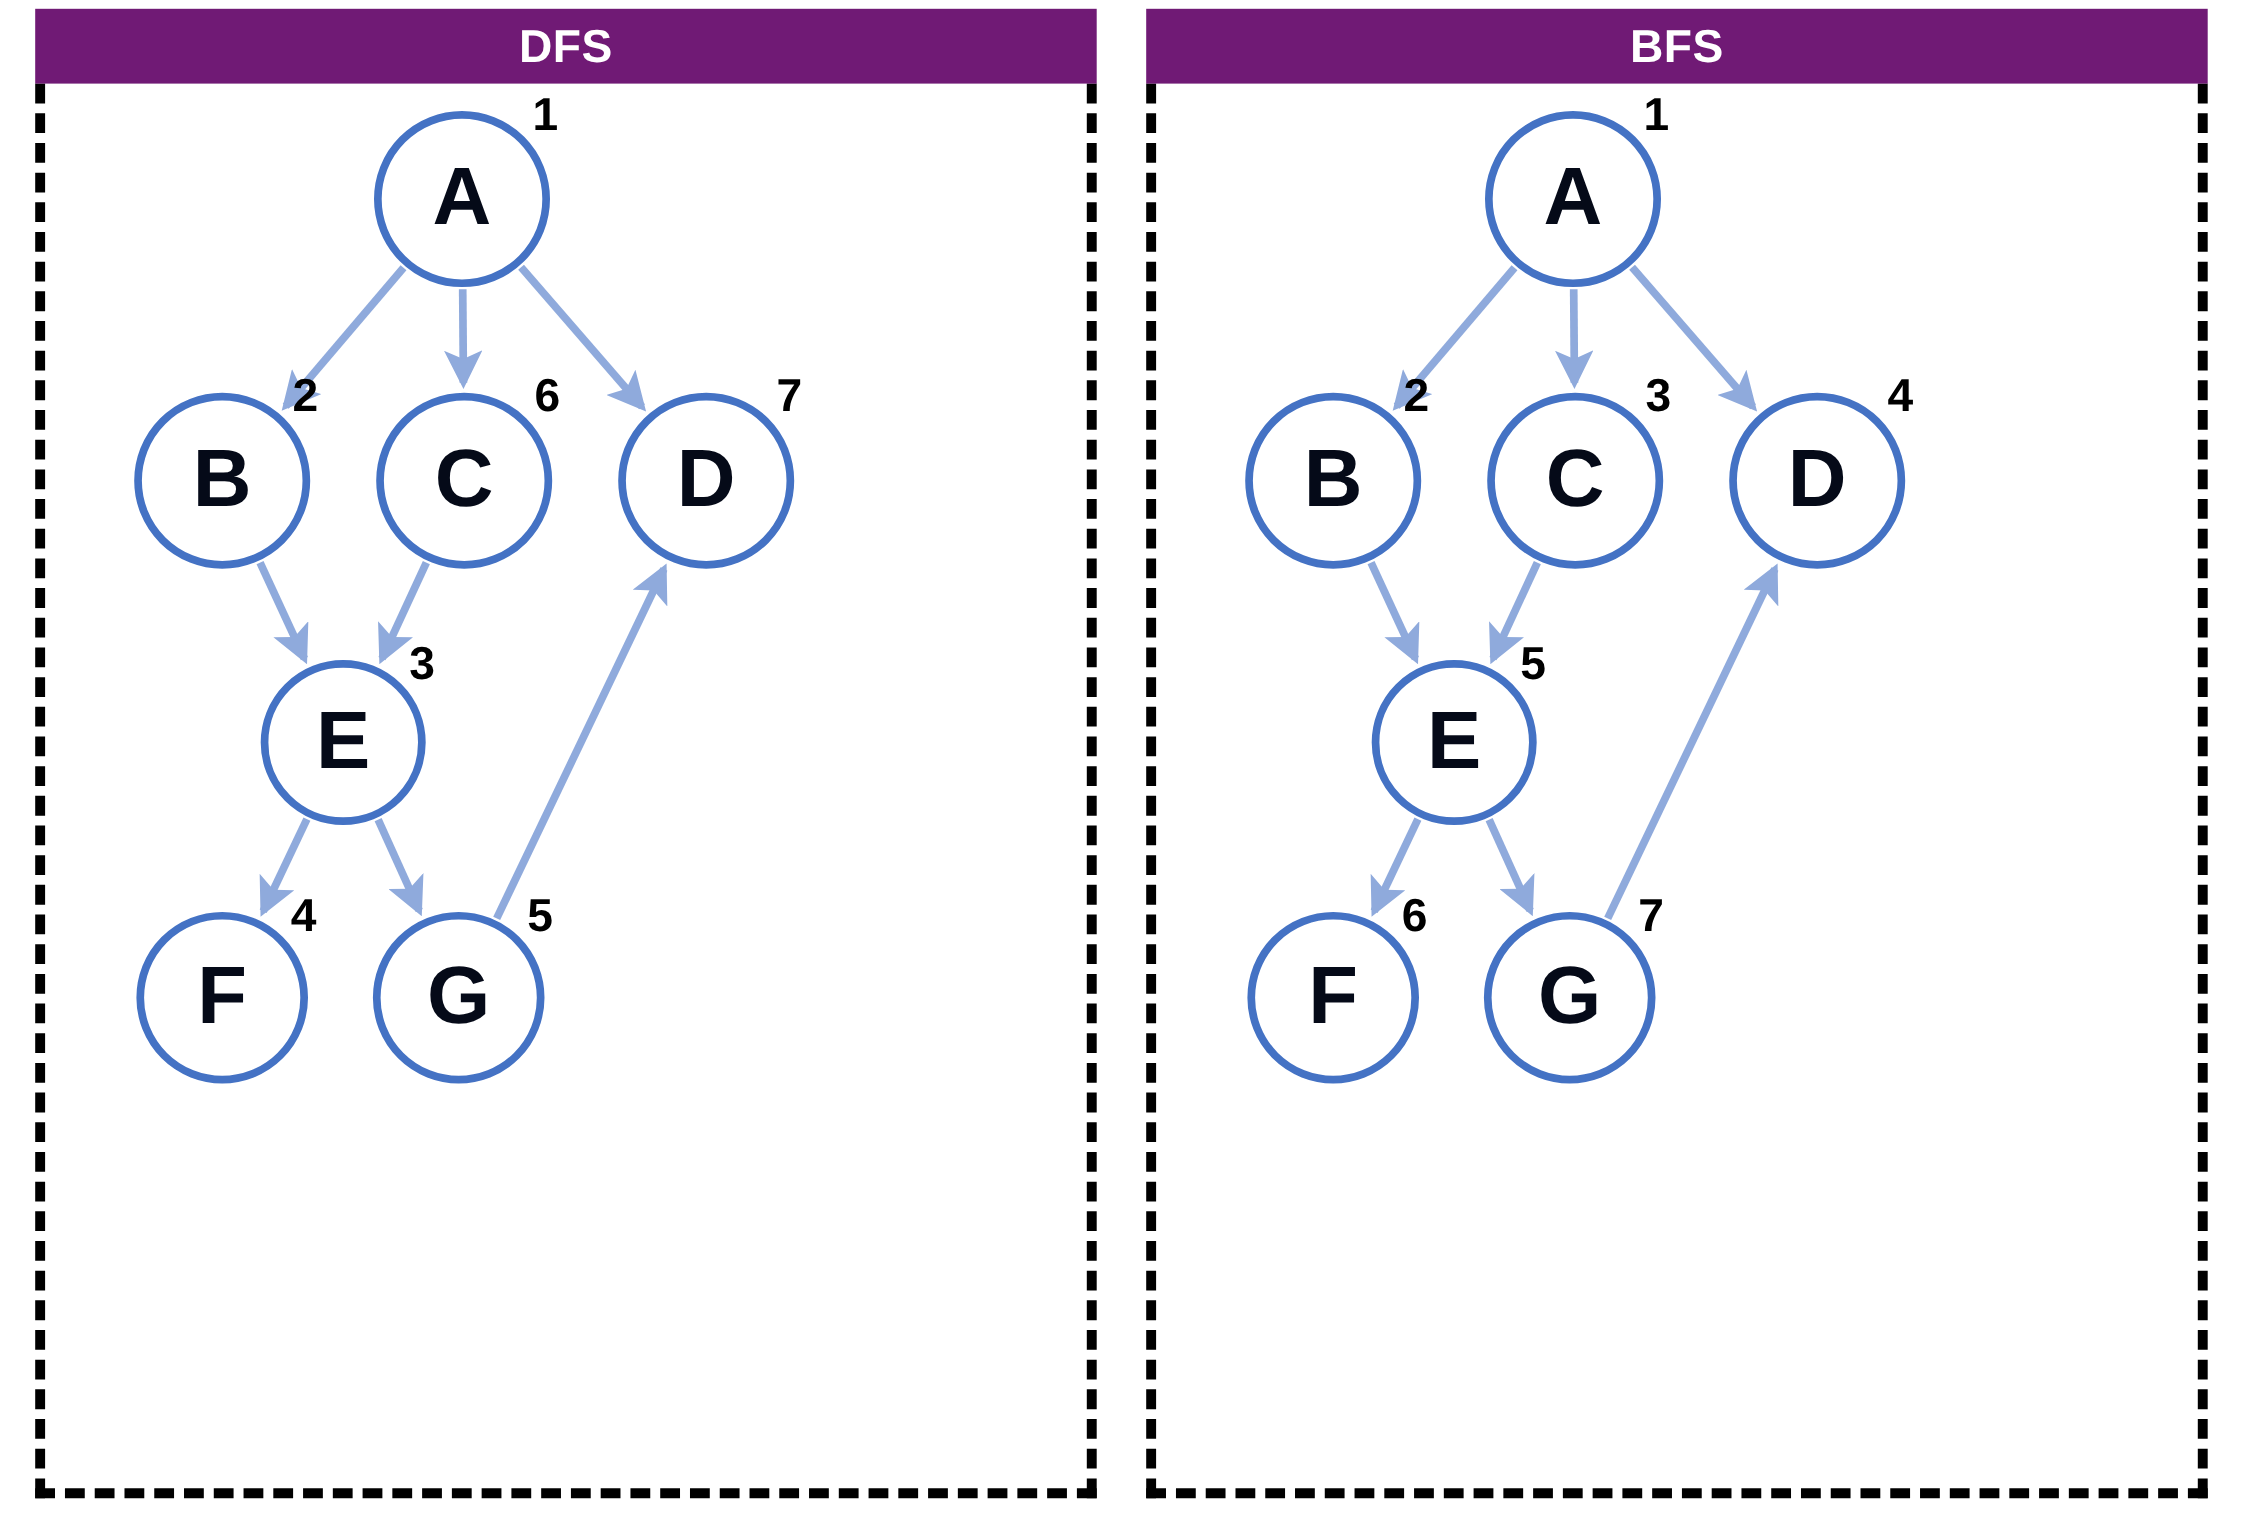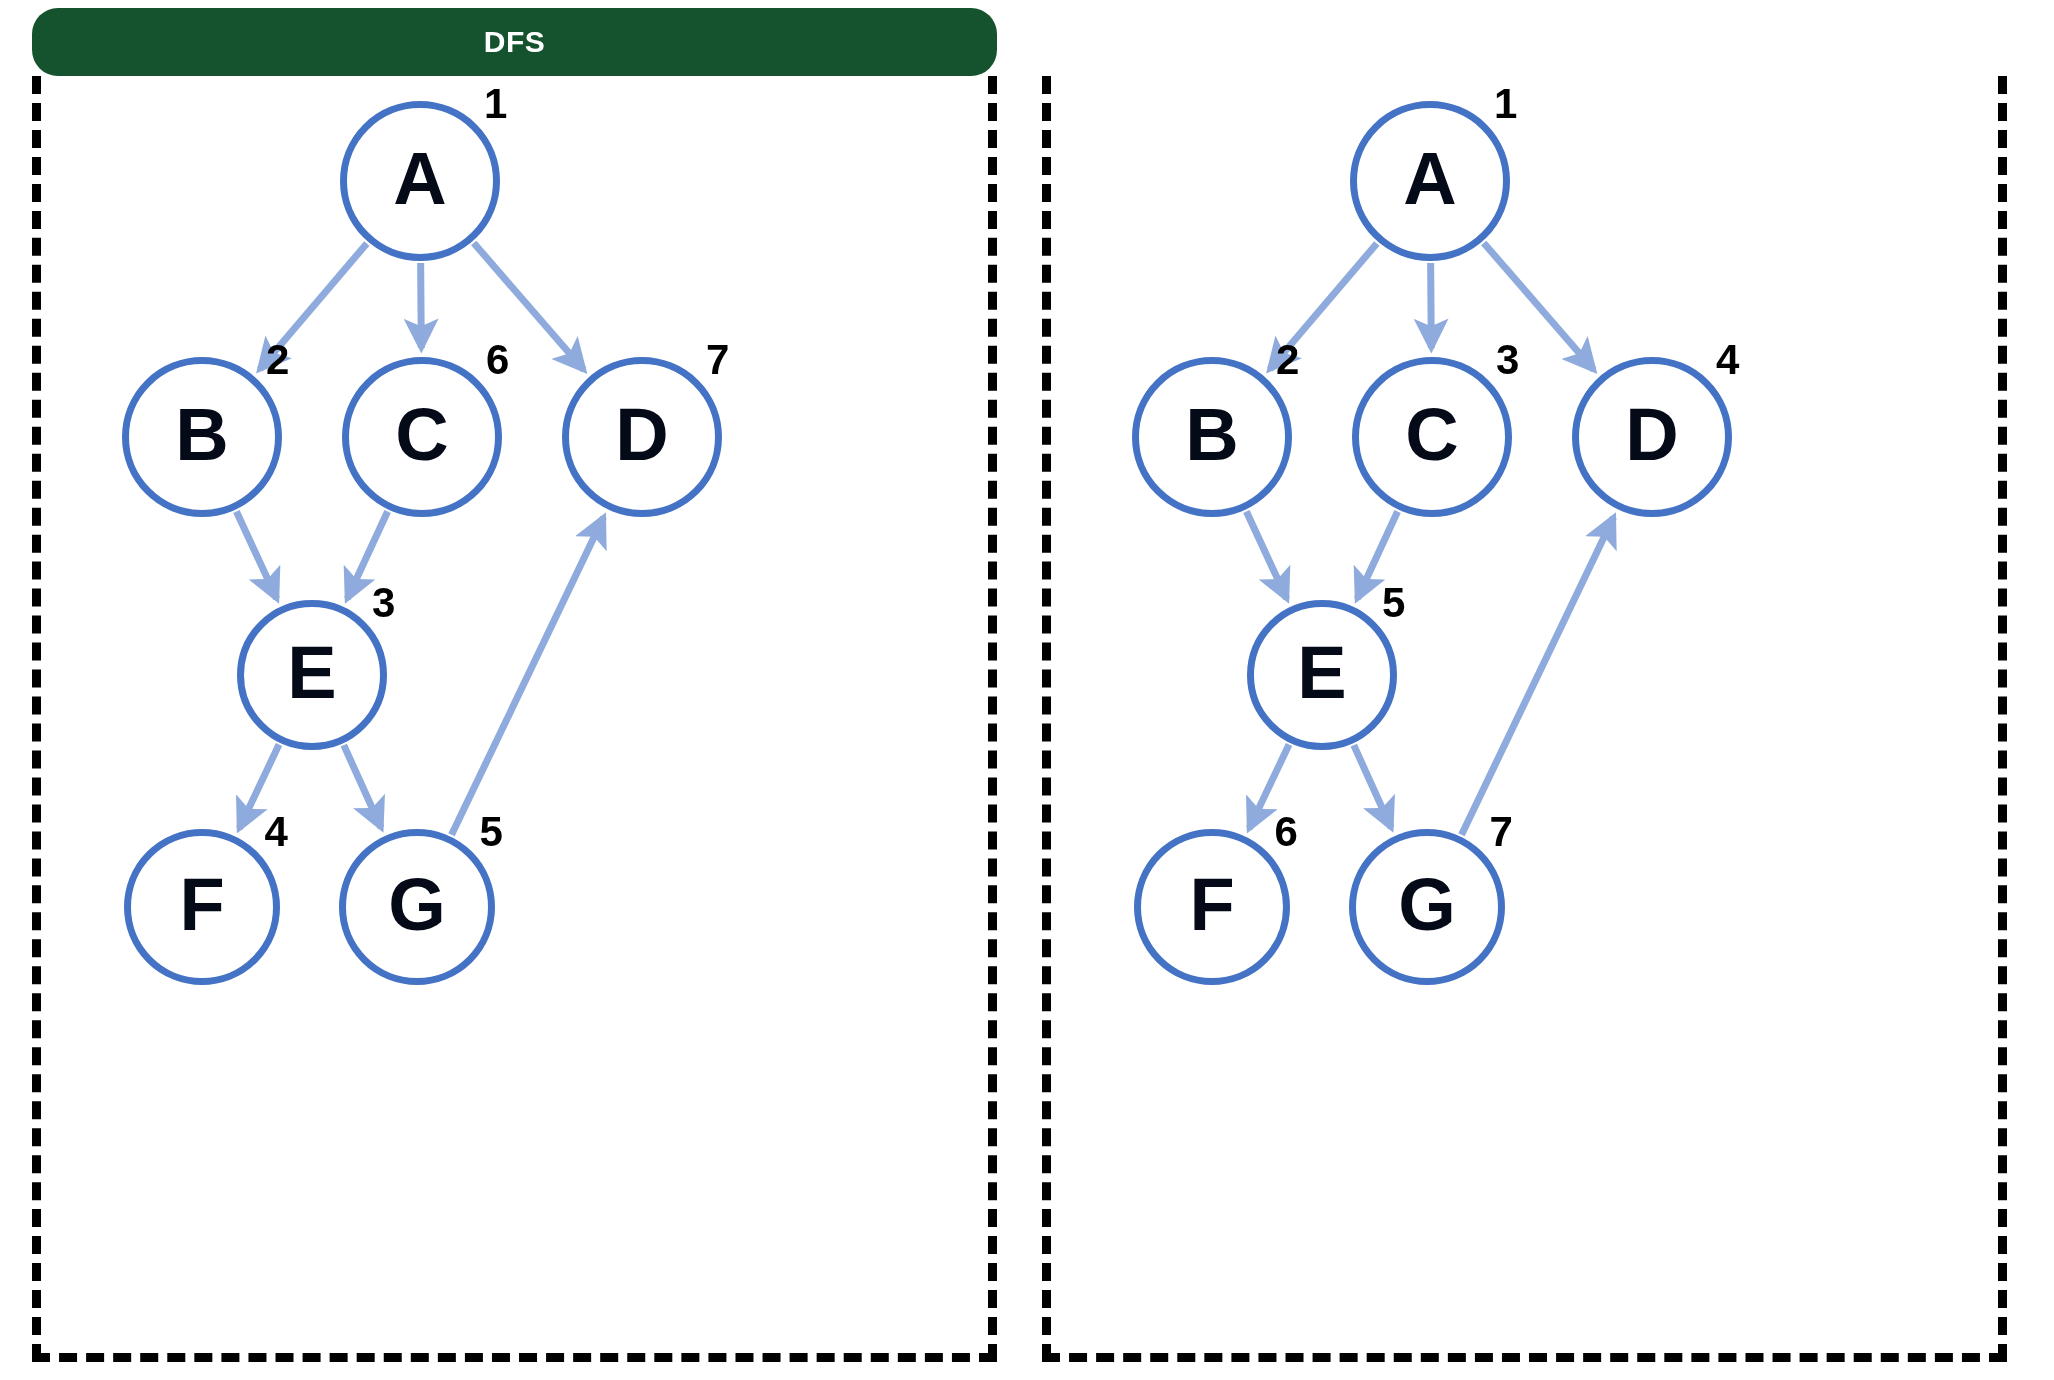"DFS" .panel-header { background: #14532d -> #701a75; border-radius: 26px -> none; font-size: 30px -> 42px }
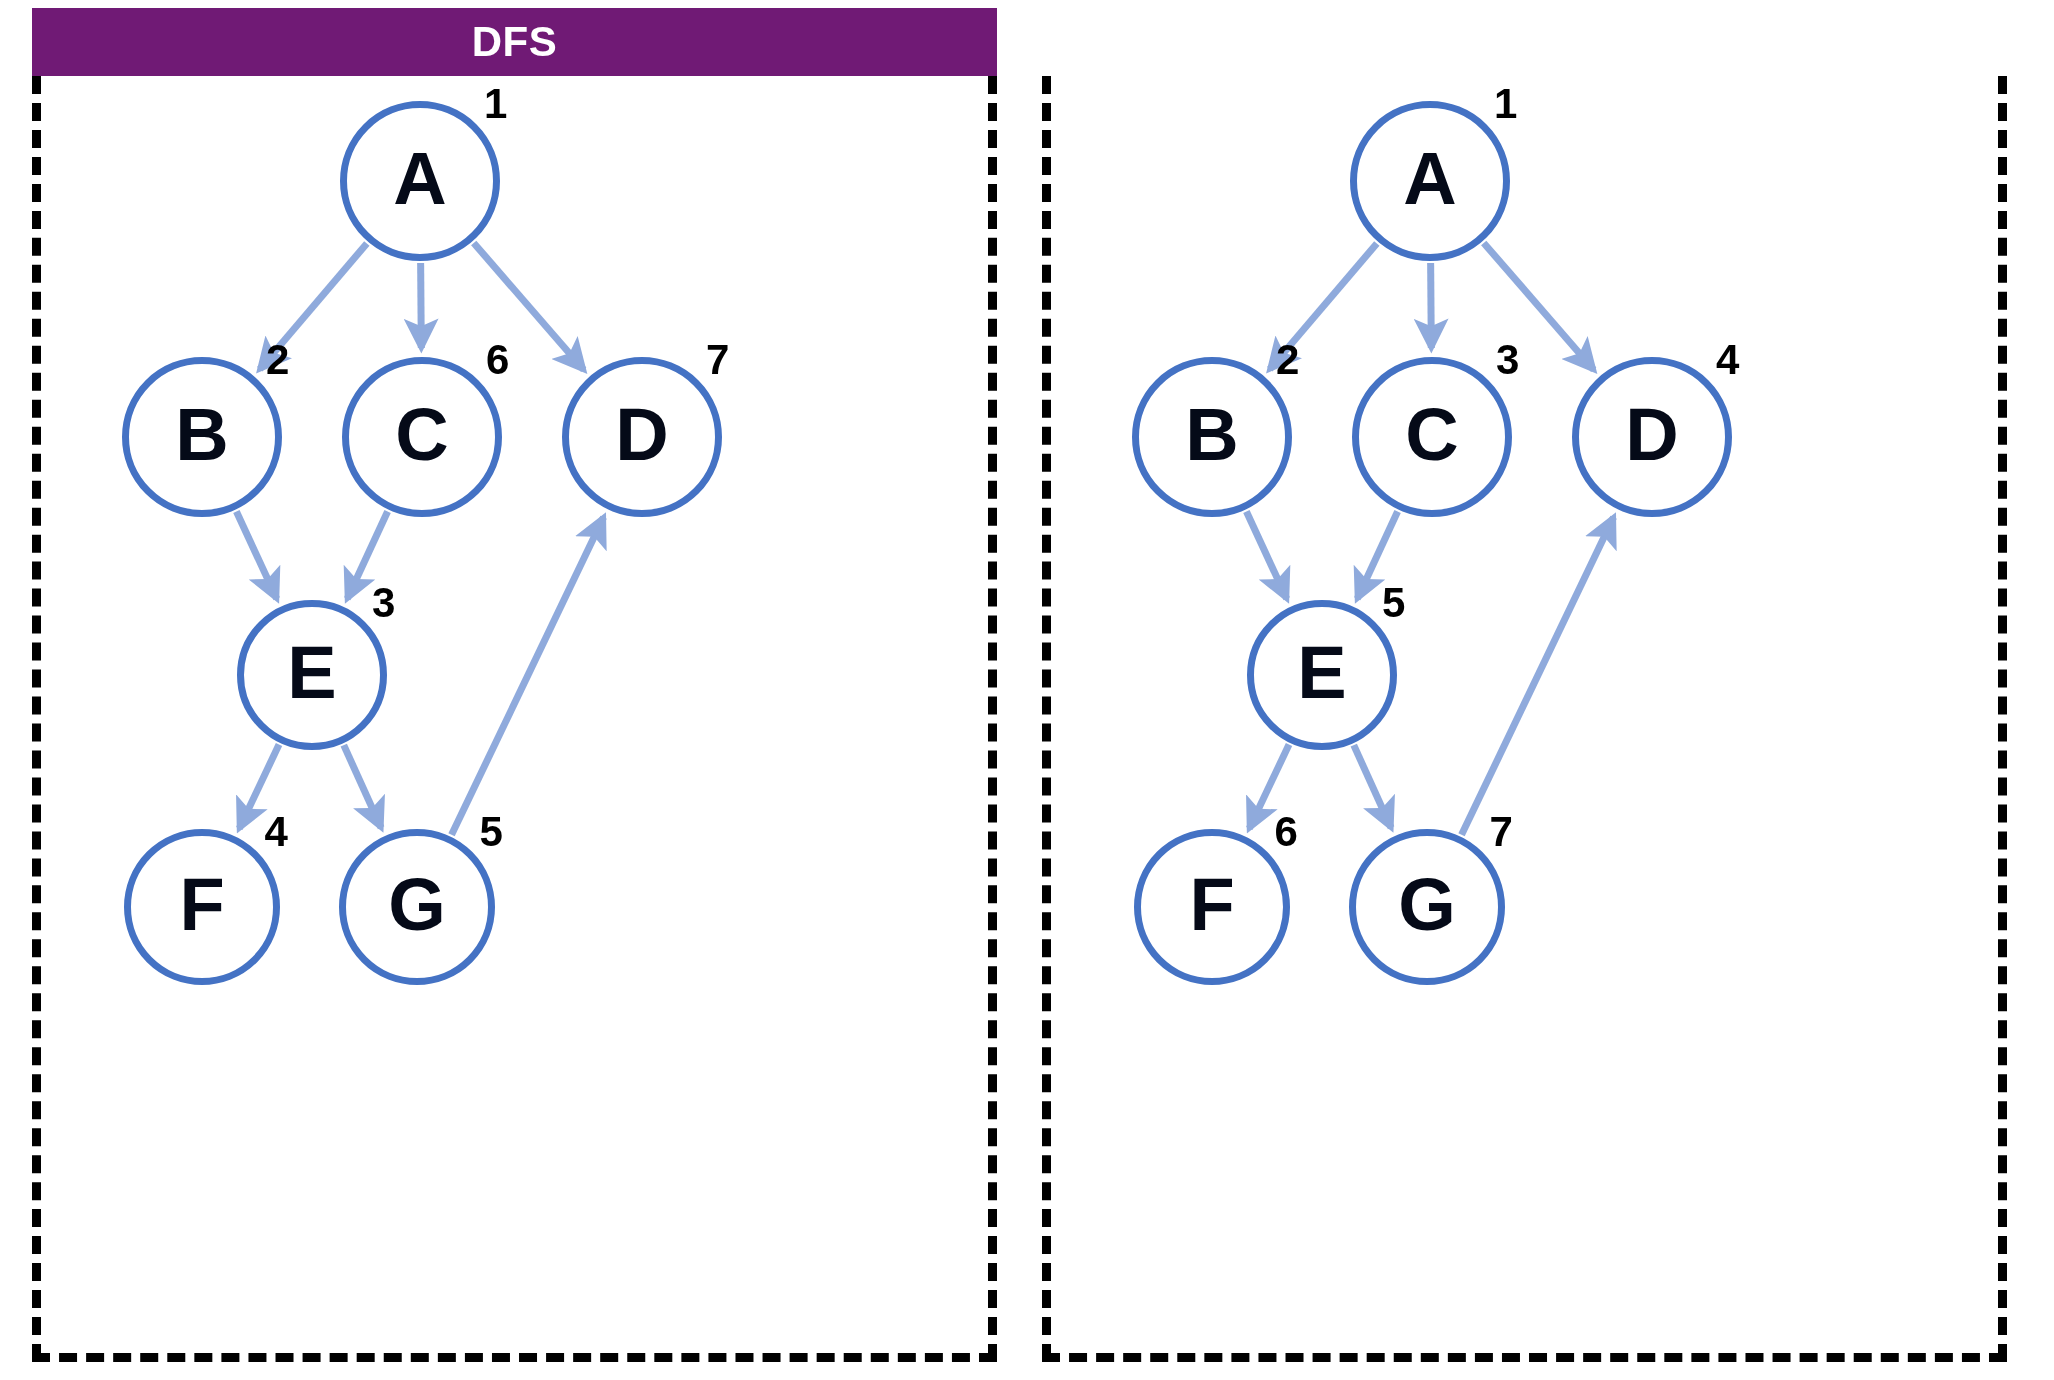"BFS" div.panel-header { html: none -> <div> <span>BFS</span> </div> }
